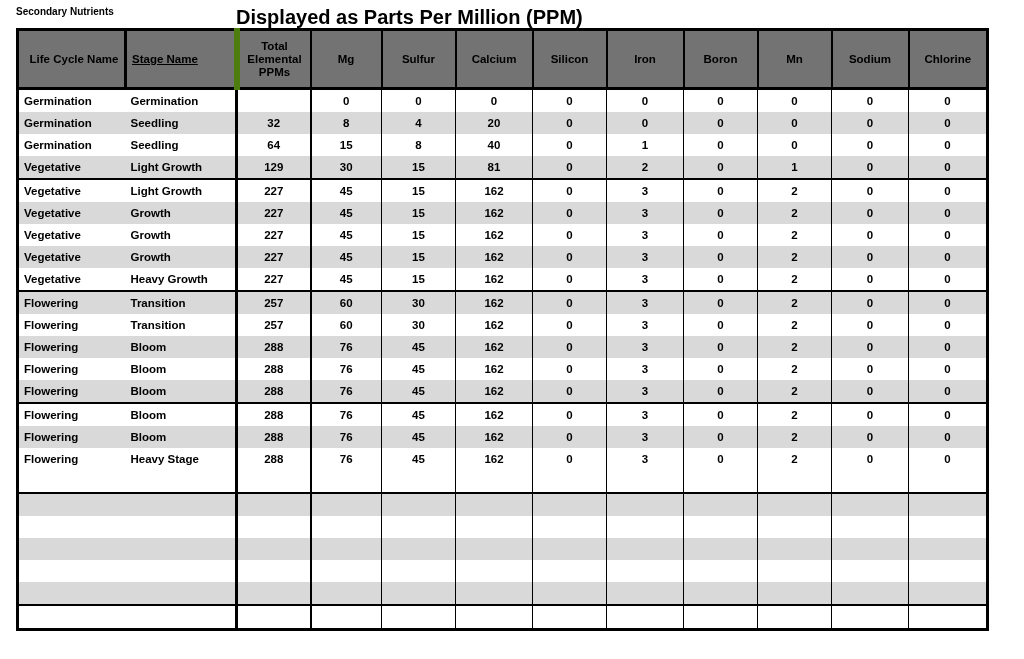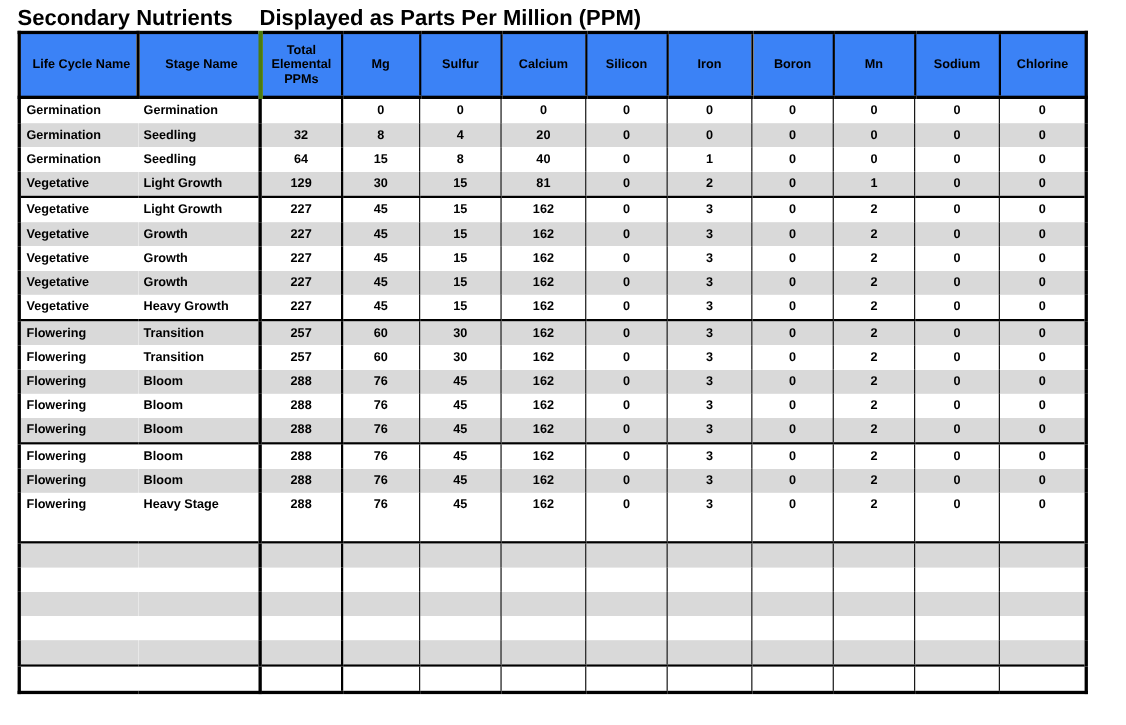"Secondary Nutrients" .title-left { font-size: 20px -> 10px }
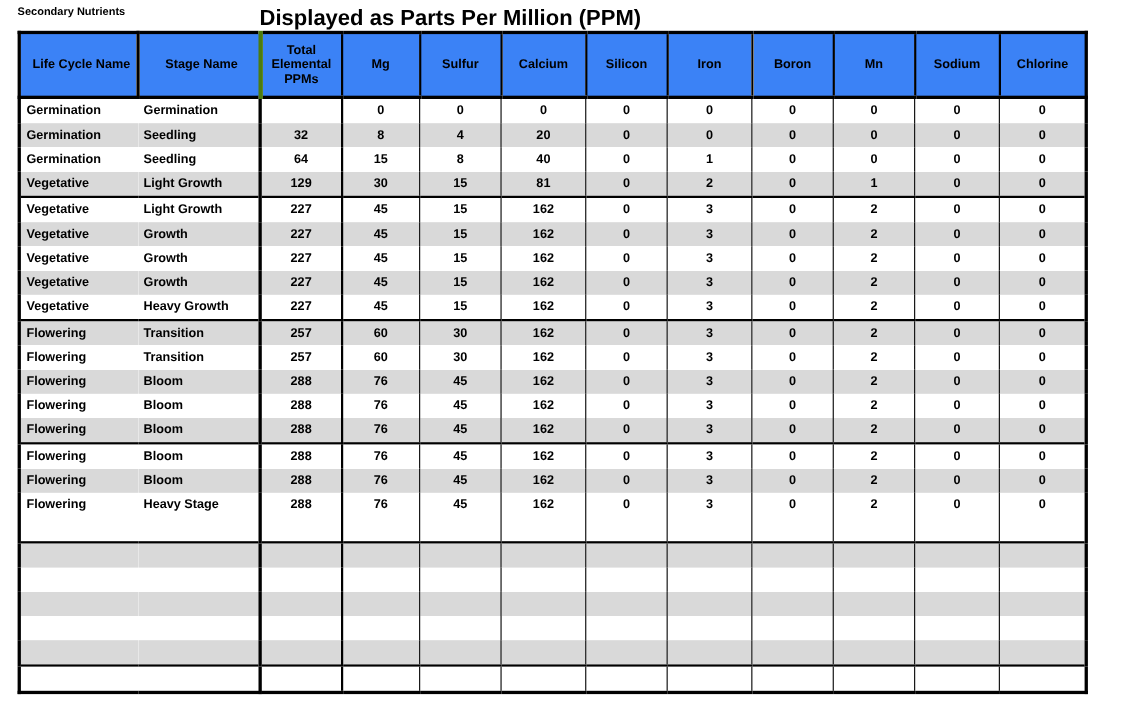"Total" thead th { background: #3b82f6 -> #737373 }
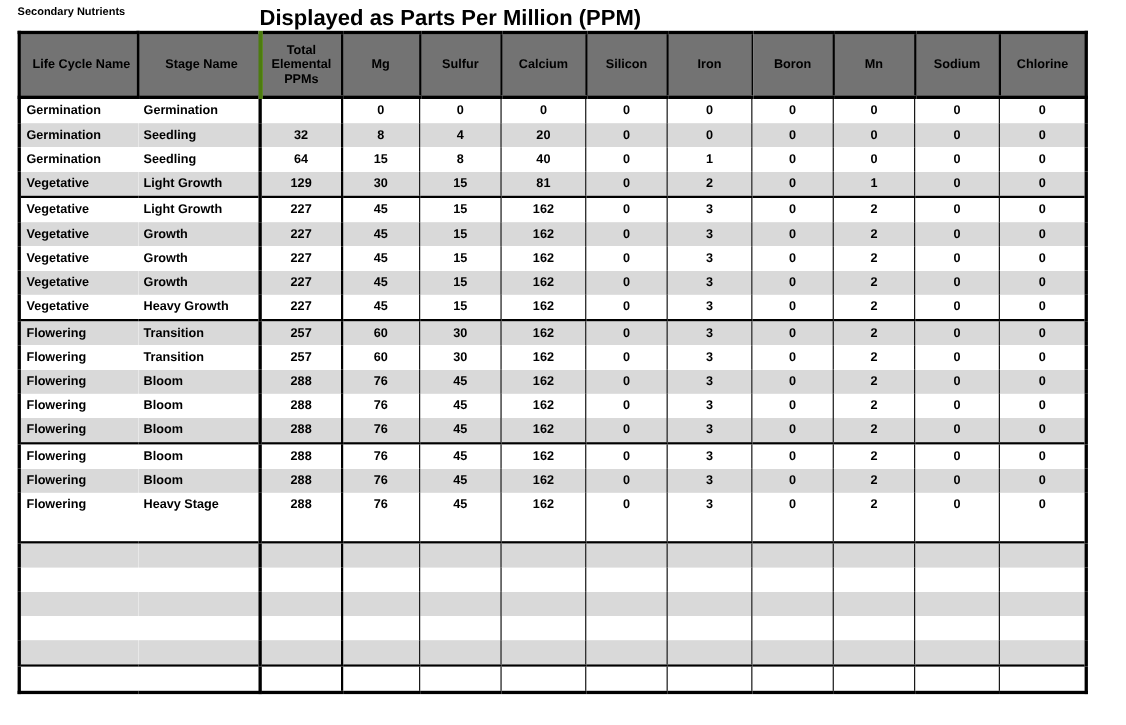"Stage Name" thead th.th-stage { border-right: 4px solid #4d7c0f -> 6px solid #4d7c0f; text-align: center -> left; text-decoration: none -> underline }
